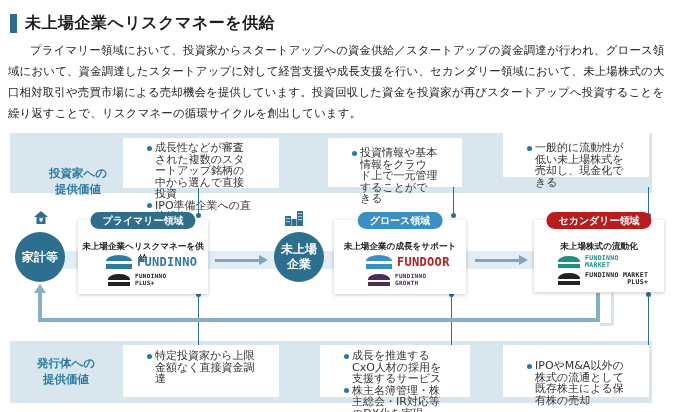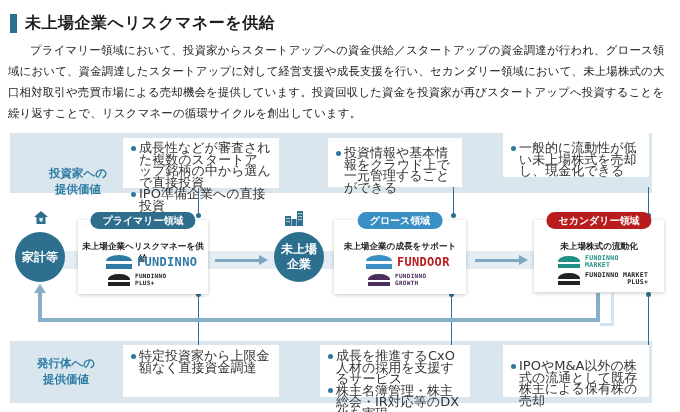"成長性などが審査された複数のスタートアップ銘柄の中から選んで直接投資" .value-box { font-size: 13px -> 11px; padding: 6px 8px -> 6px 24px }
